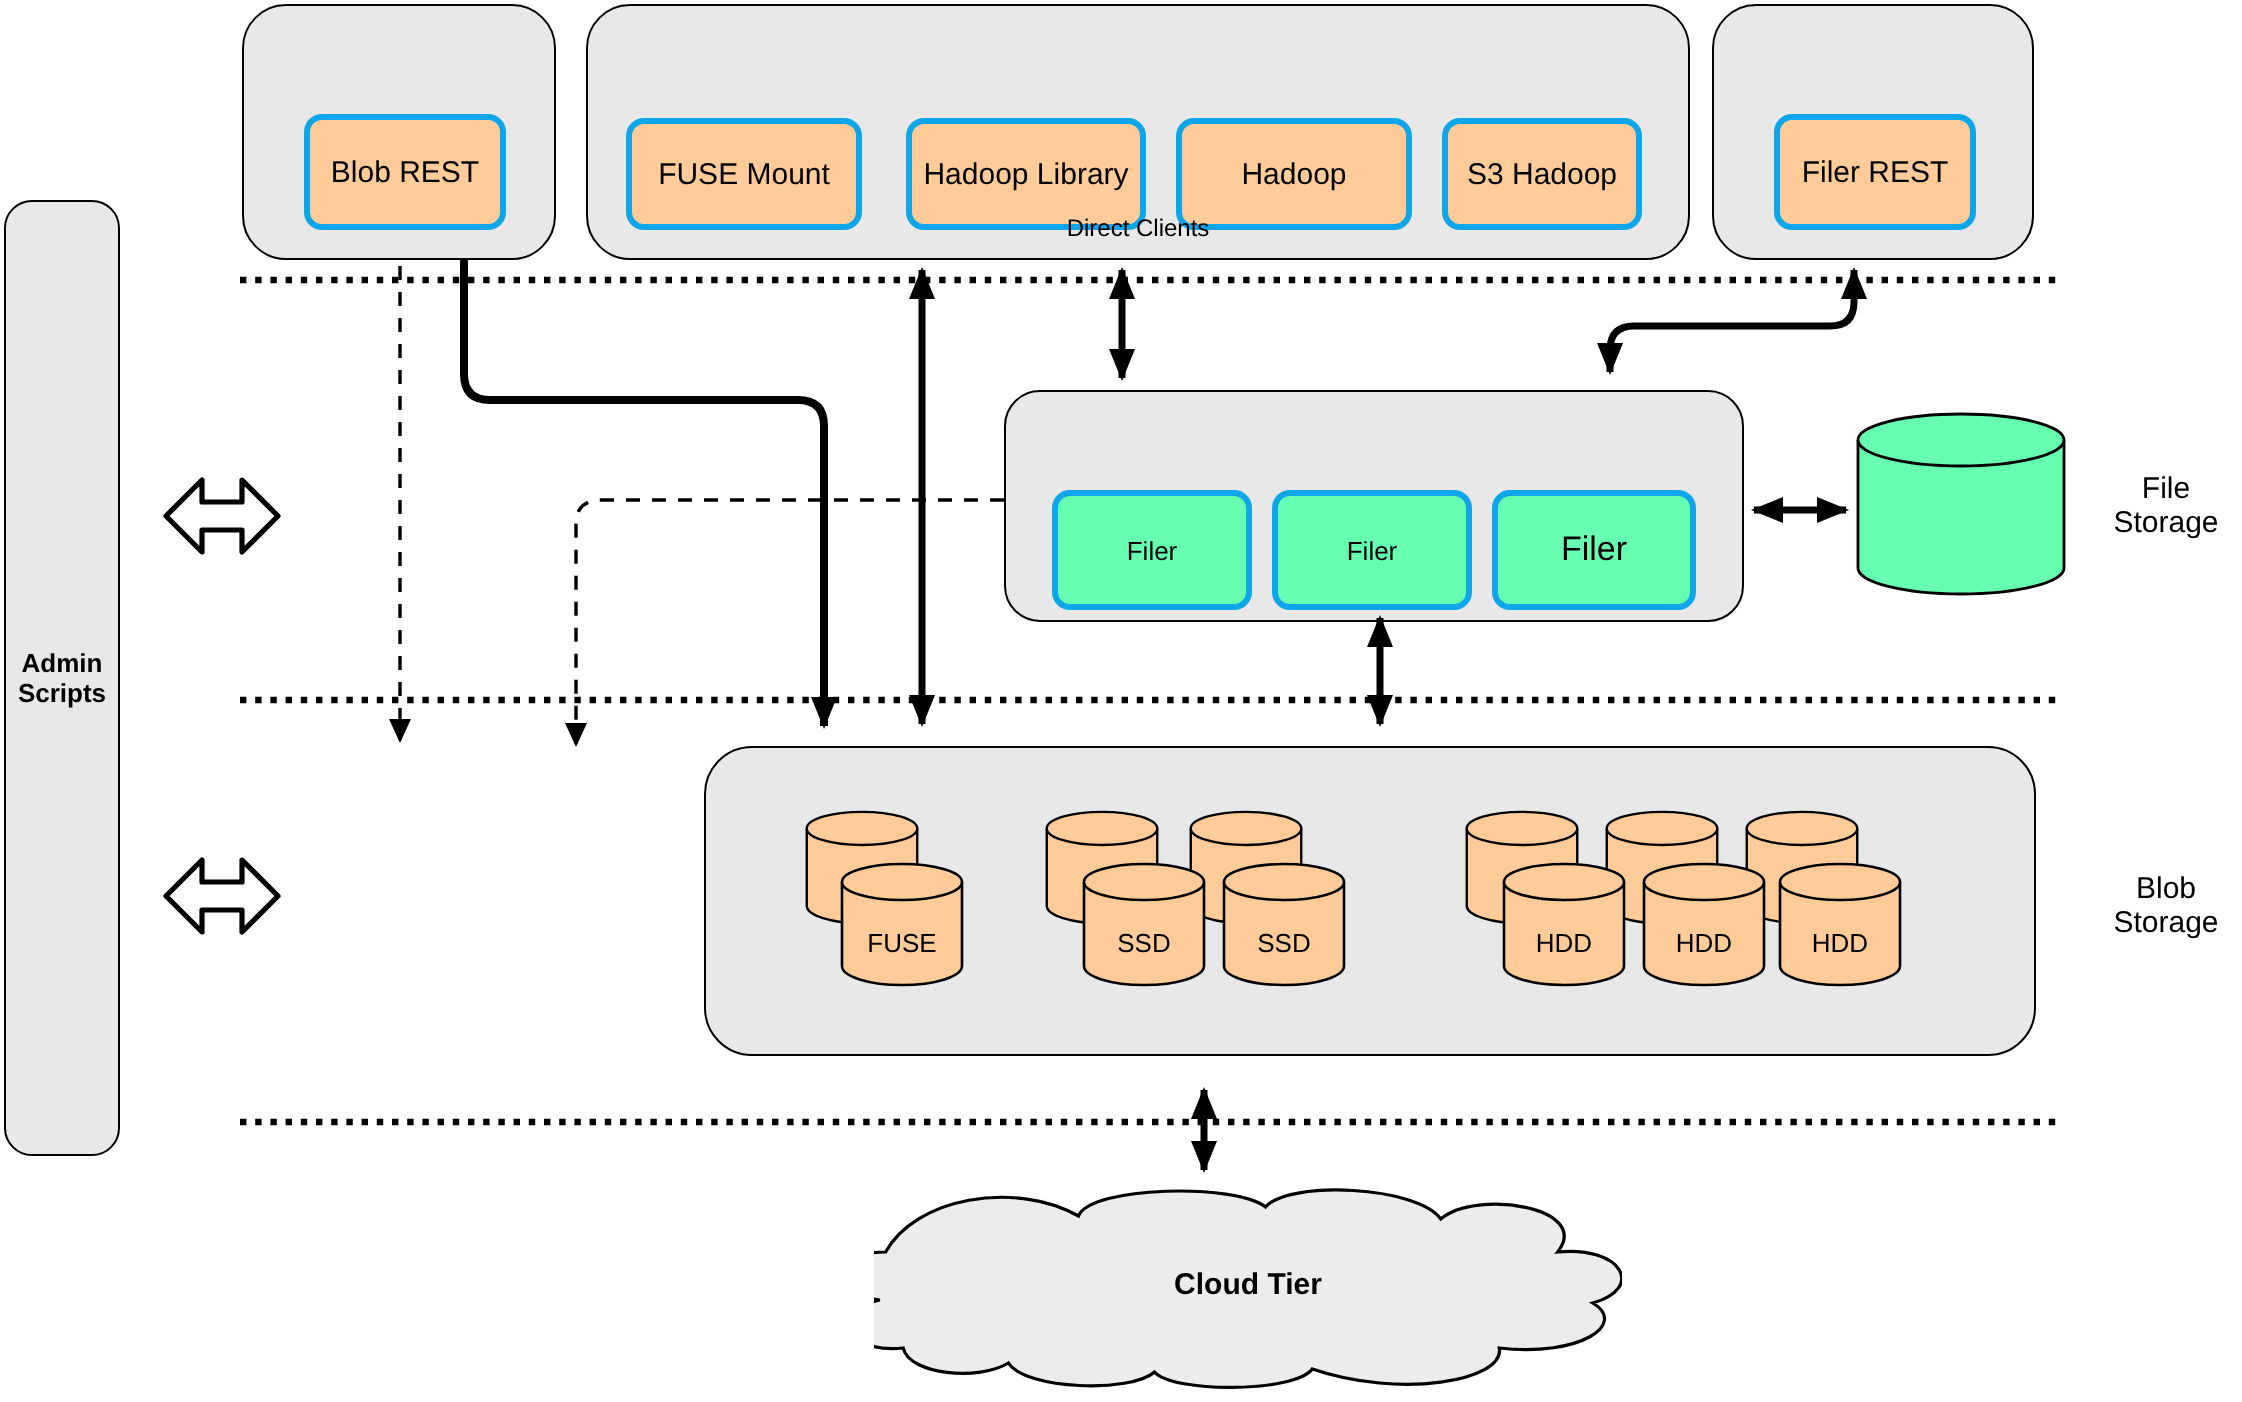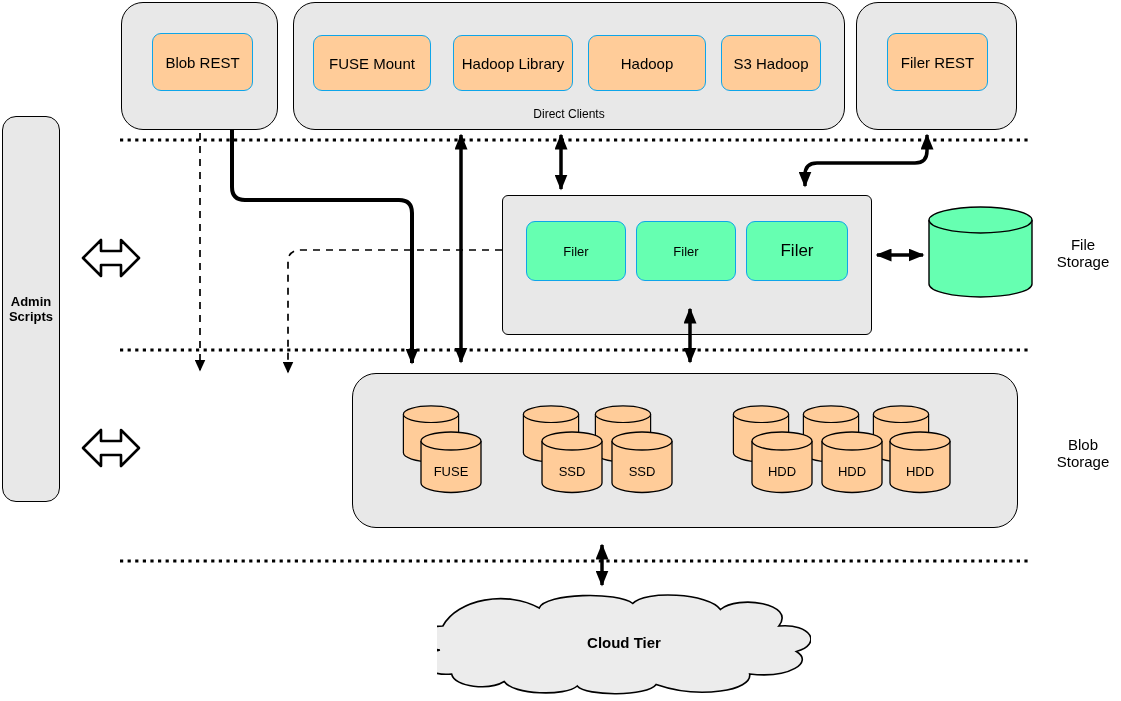"Blob REST" .chip { border: 1px solid #0ea5e9 -> 3px solid #0ea5e9; margin-top: none -> 24px }
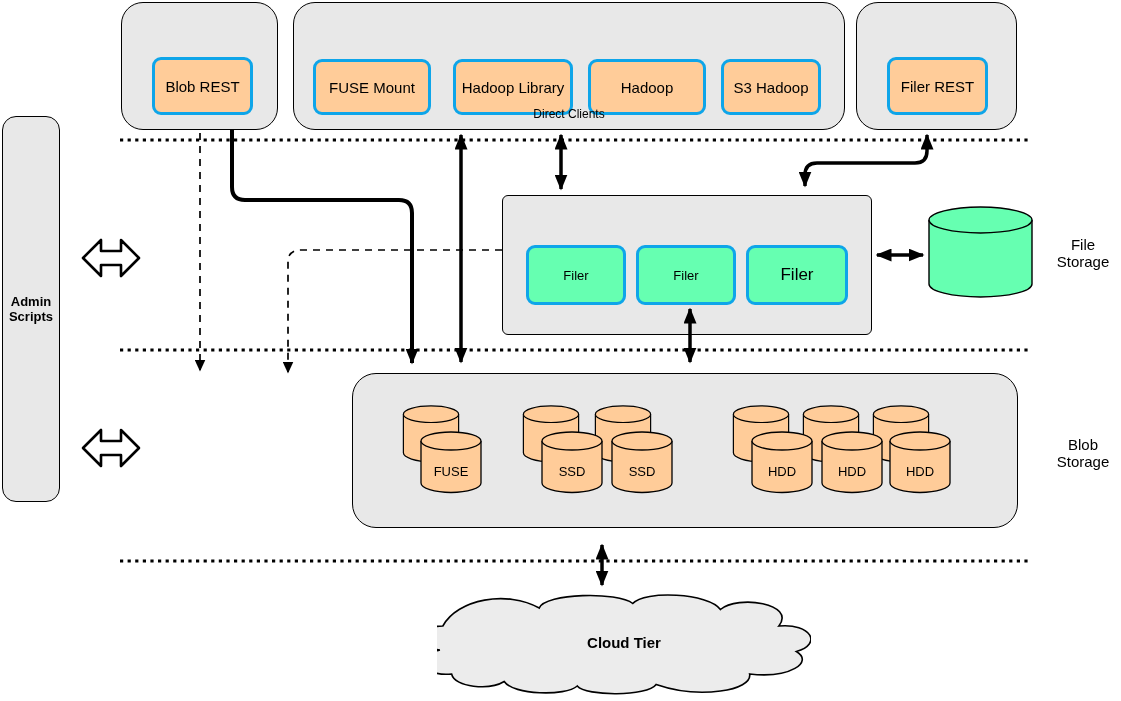"Filer" div.group { border-radius: 6px -> 18px; height: 140px -> 116px }
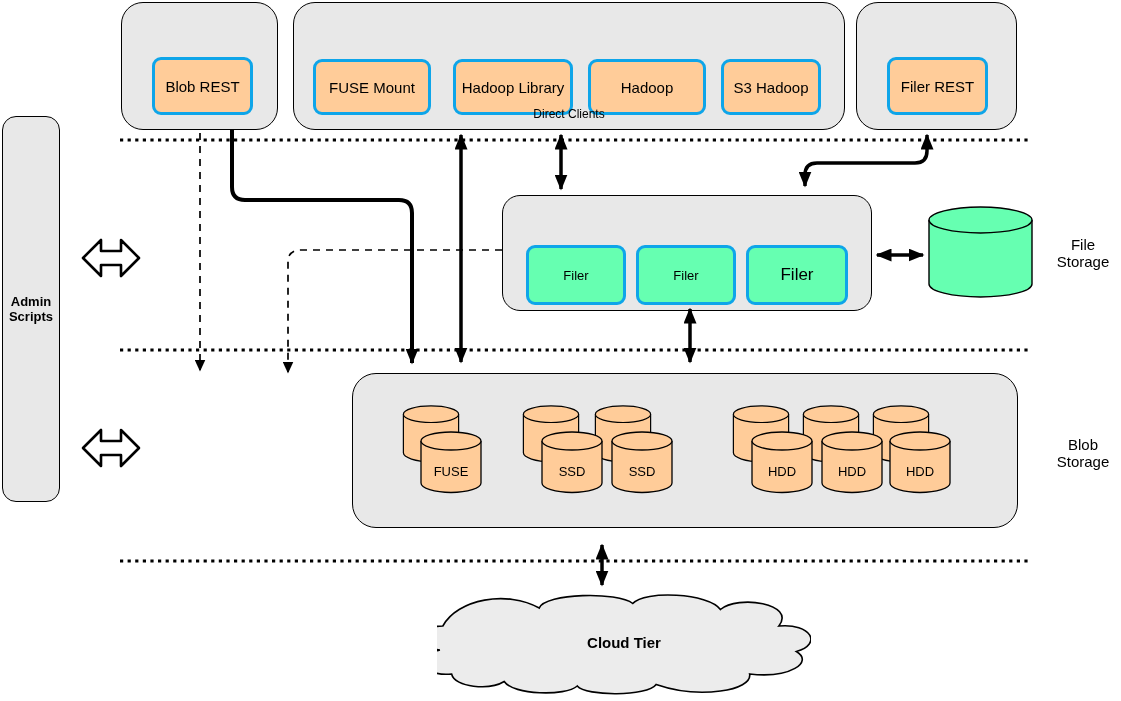"Admin Scripts" div.group { height: 386px -> 478px; top: 116px -> 100px }
